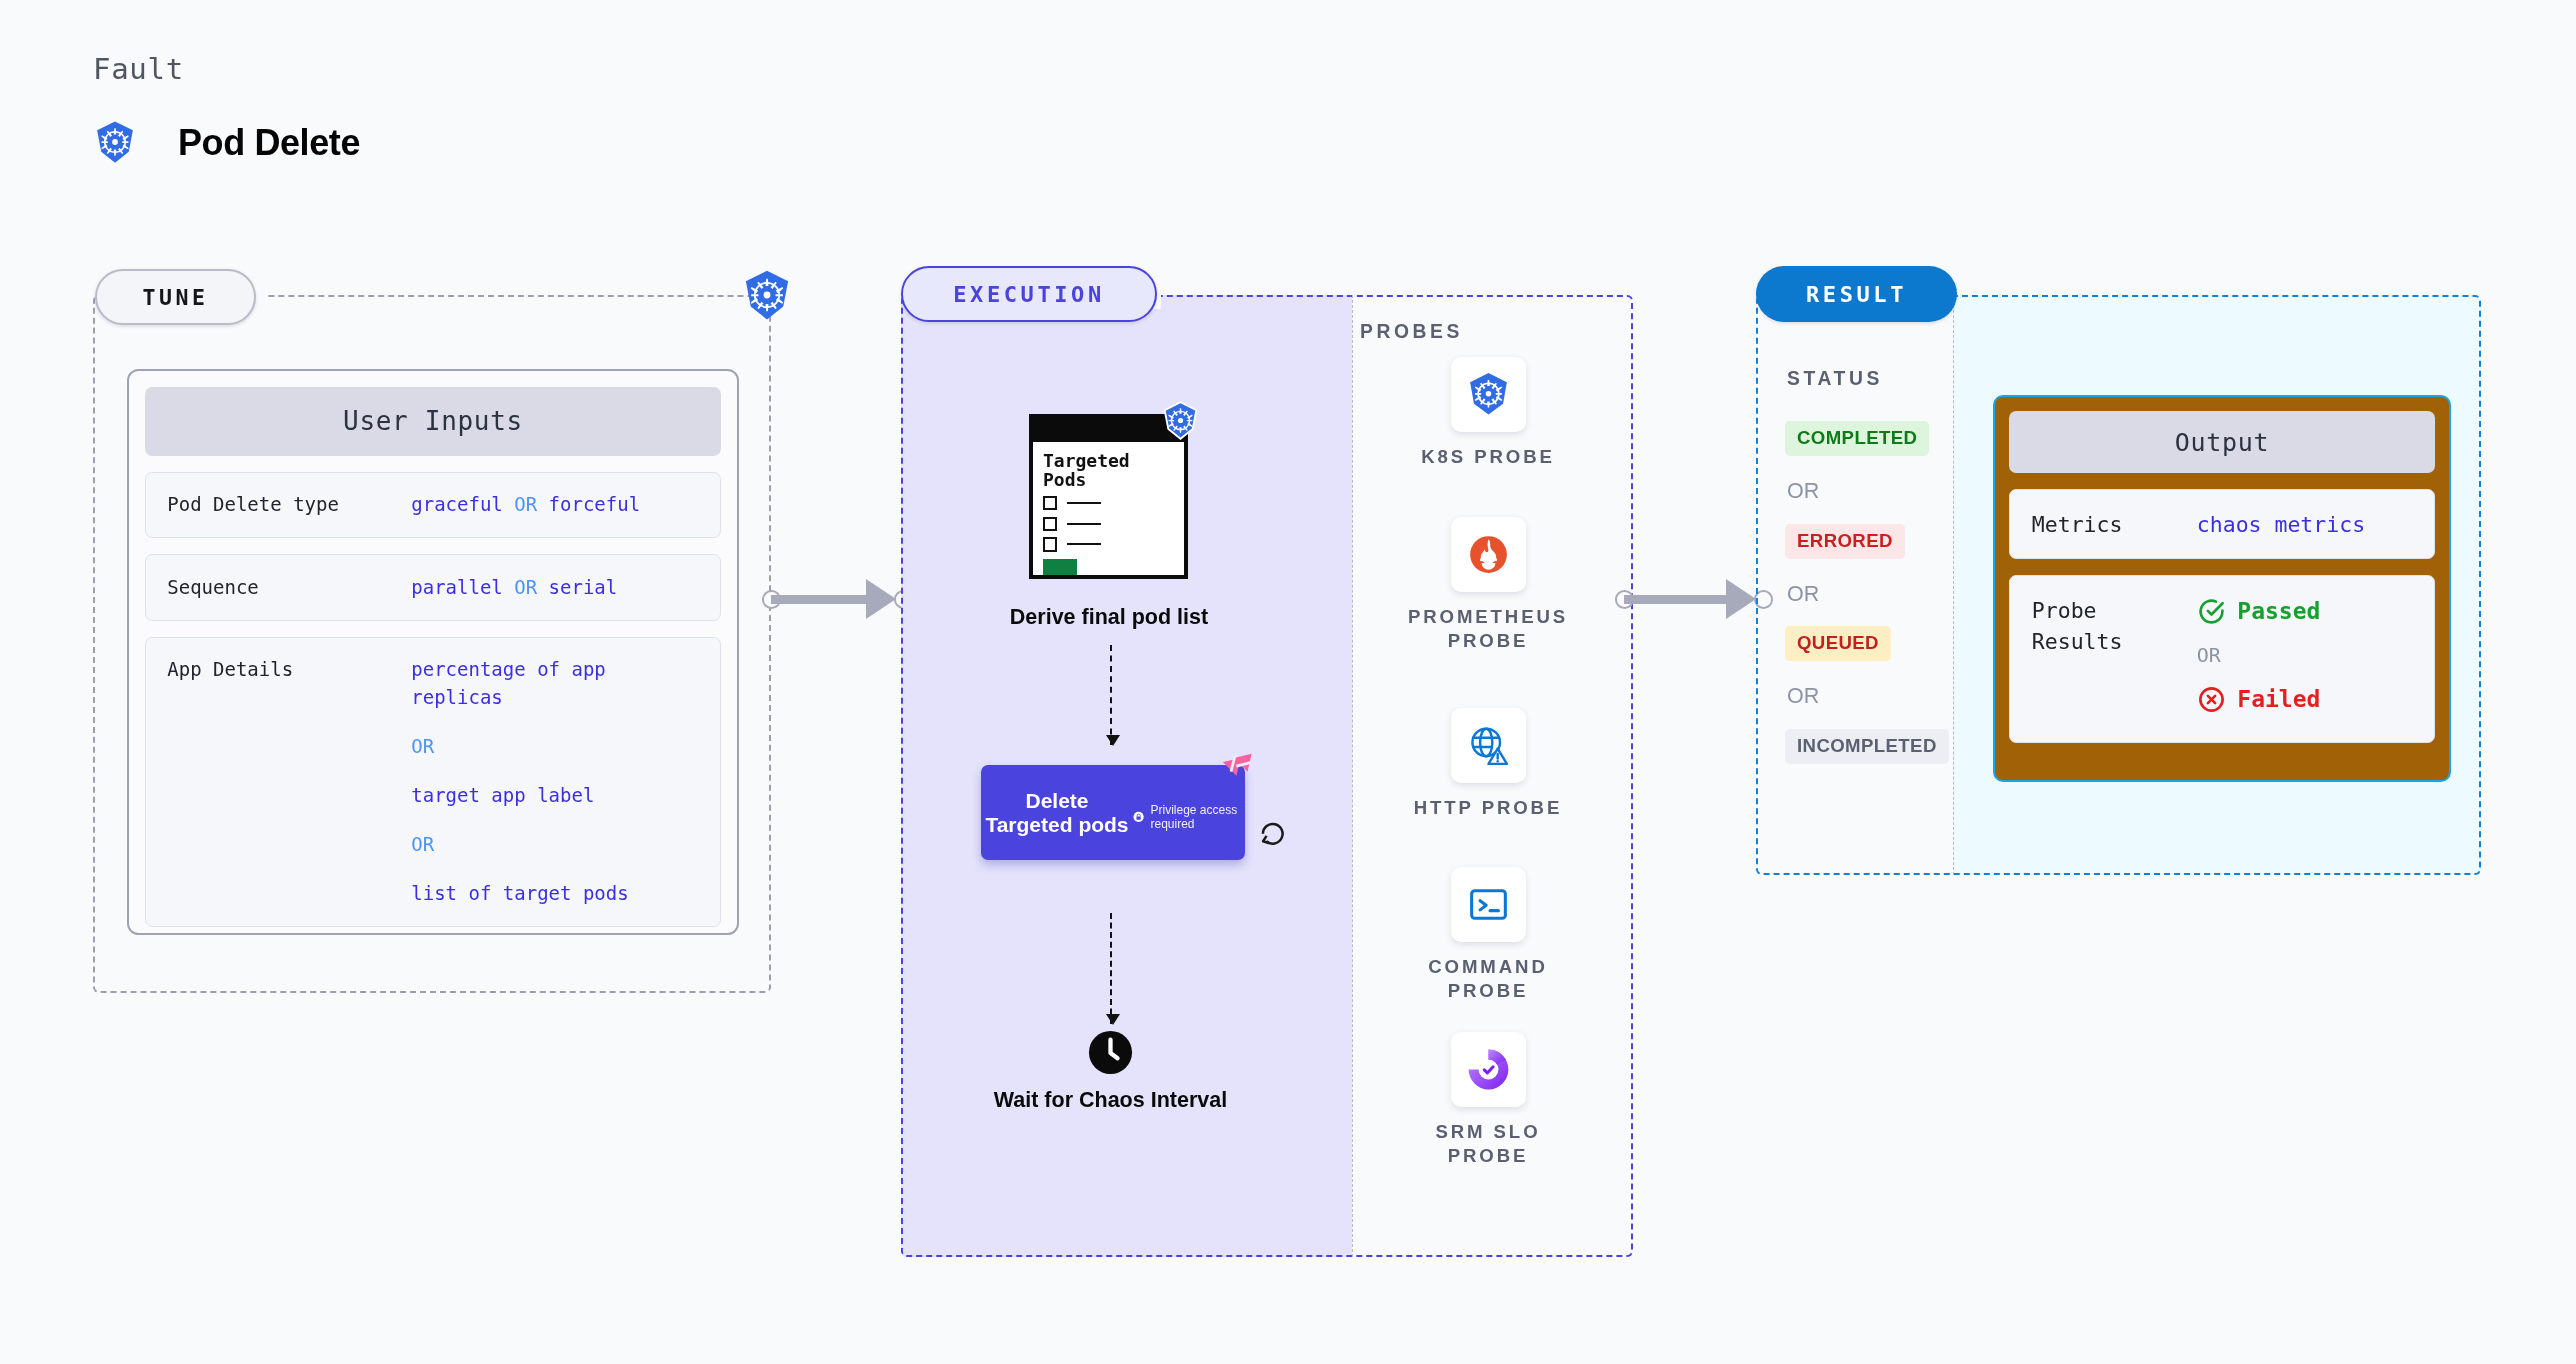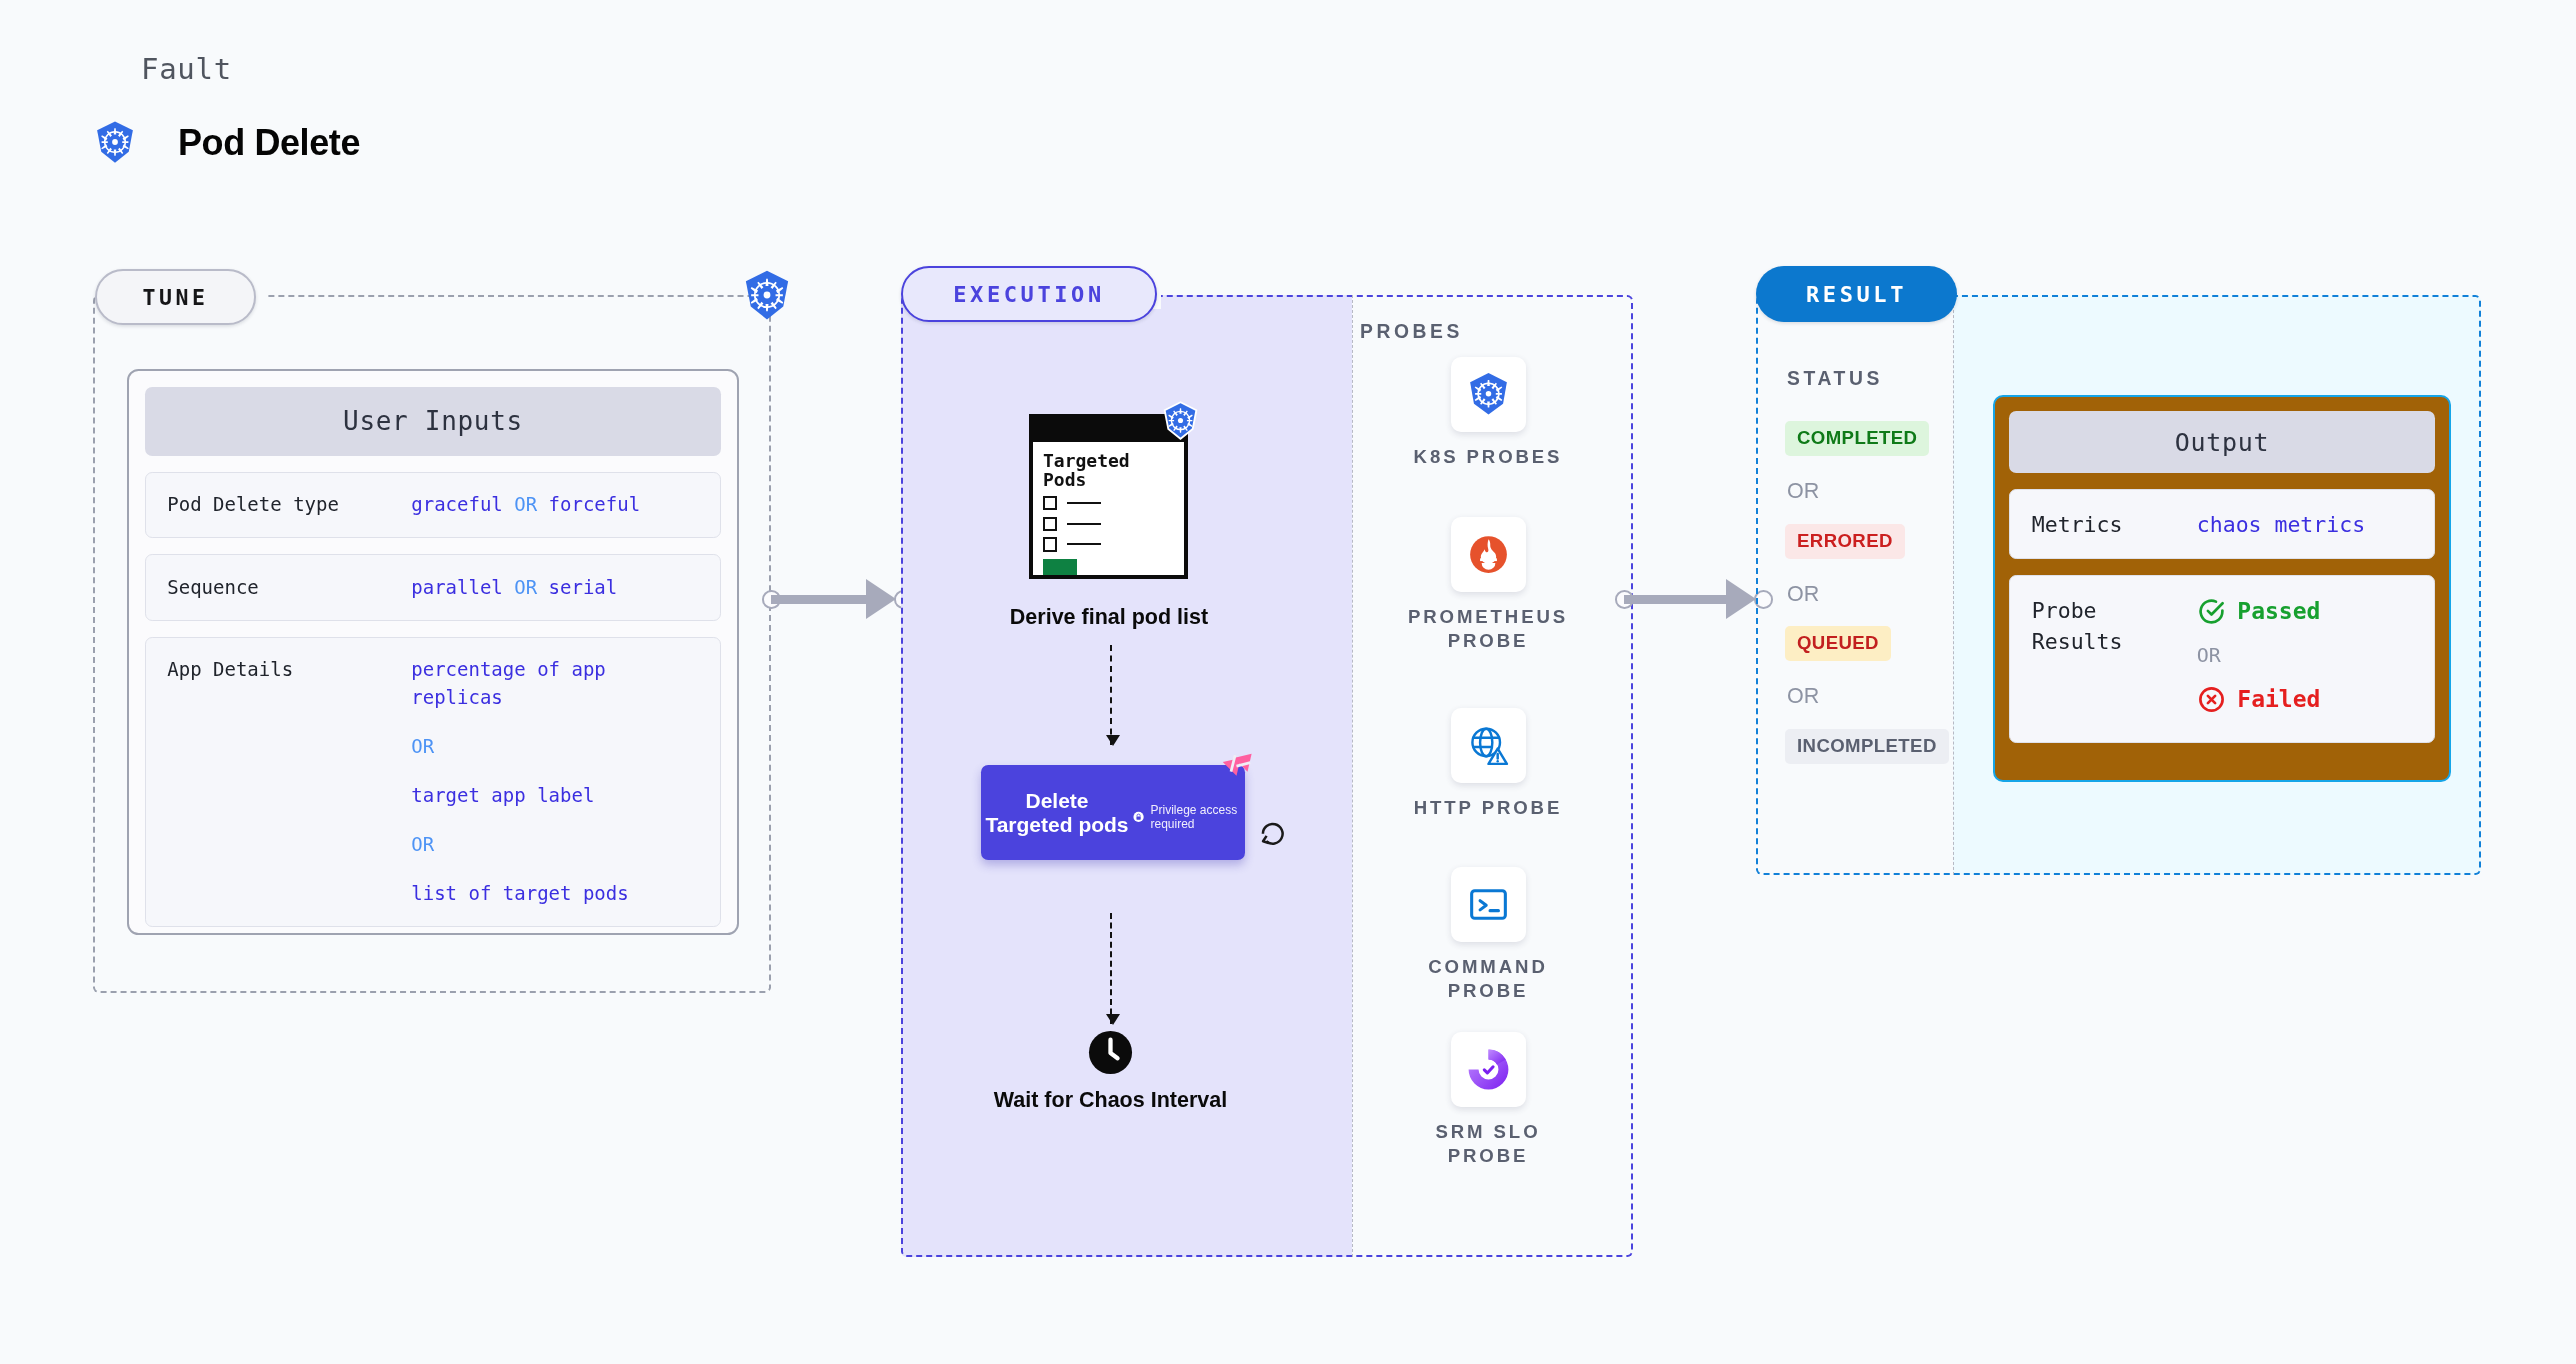"Fault" .mono { margin-left: 48px -> none }
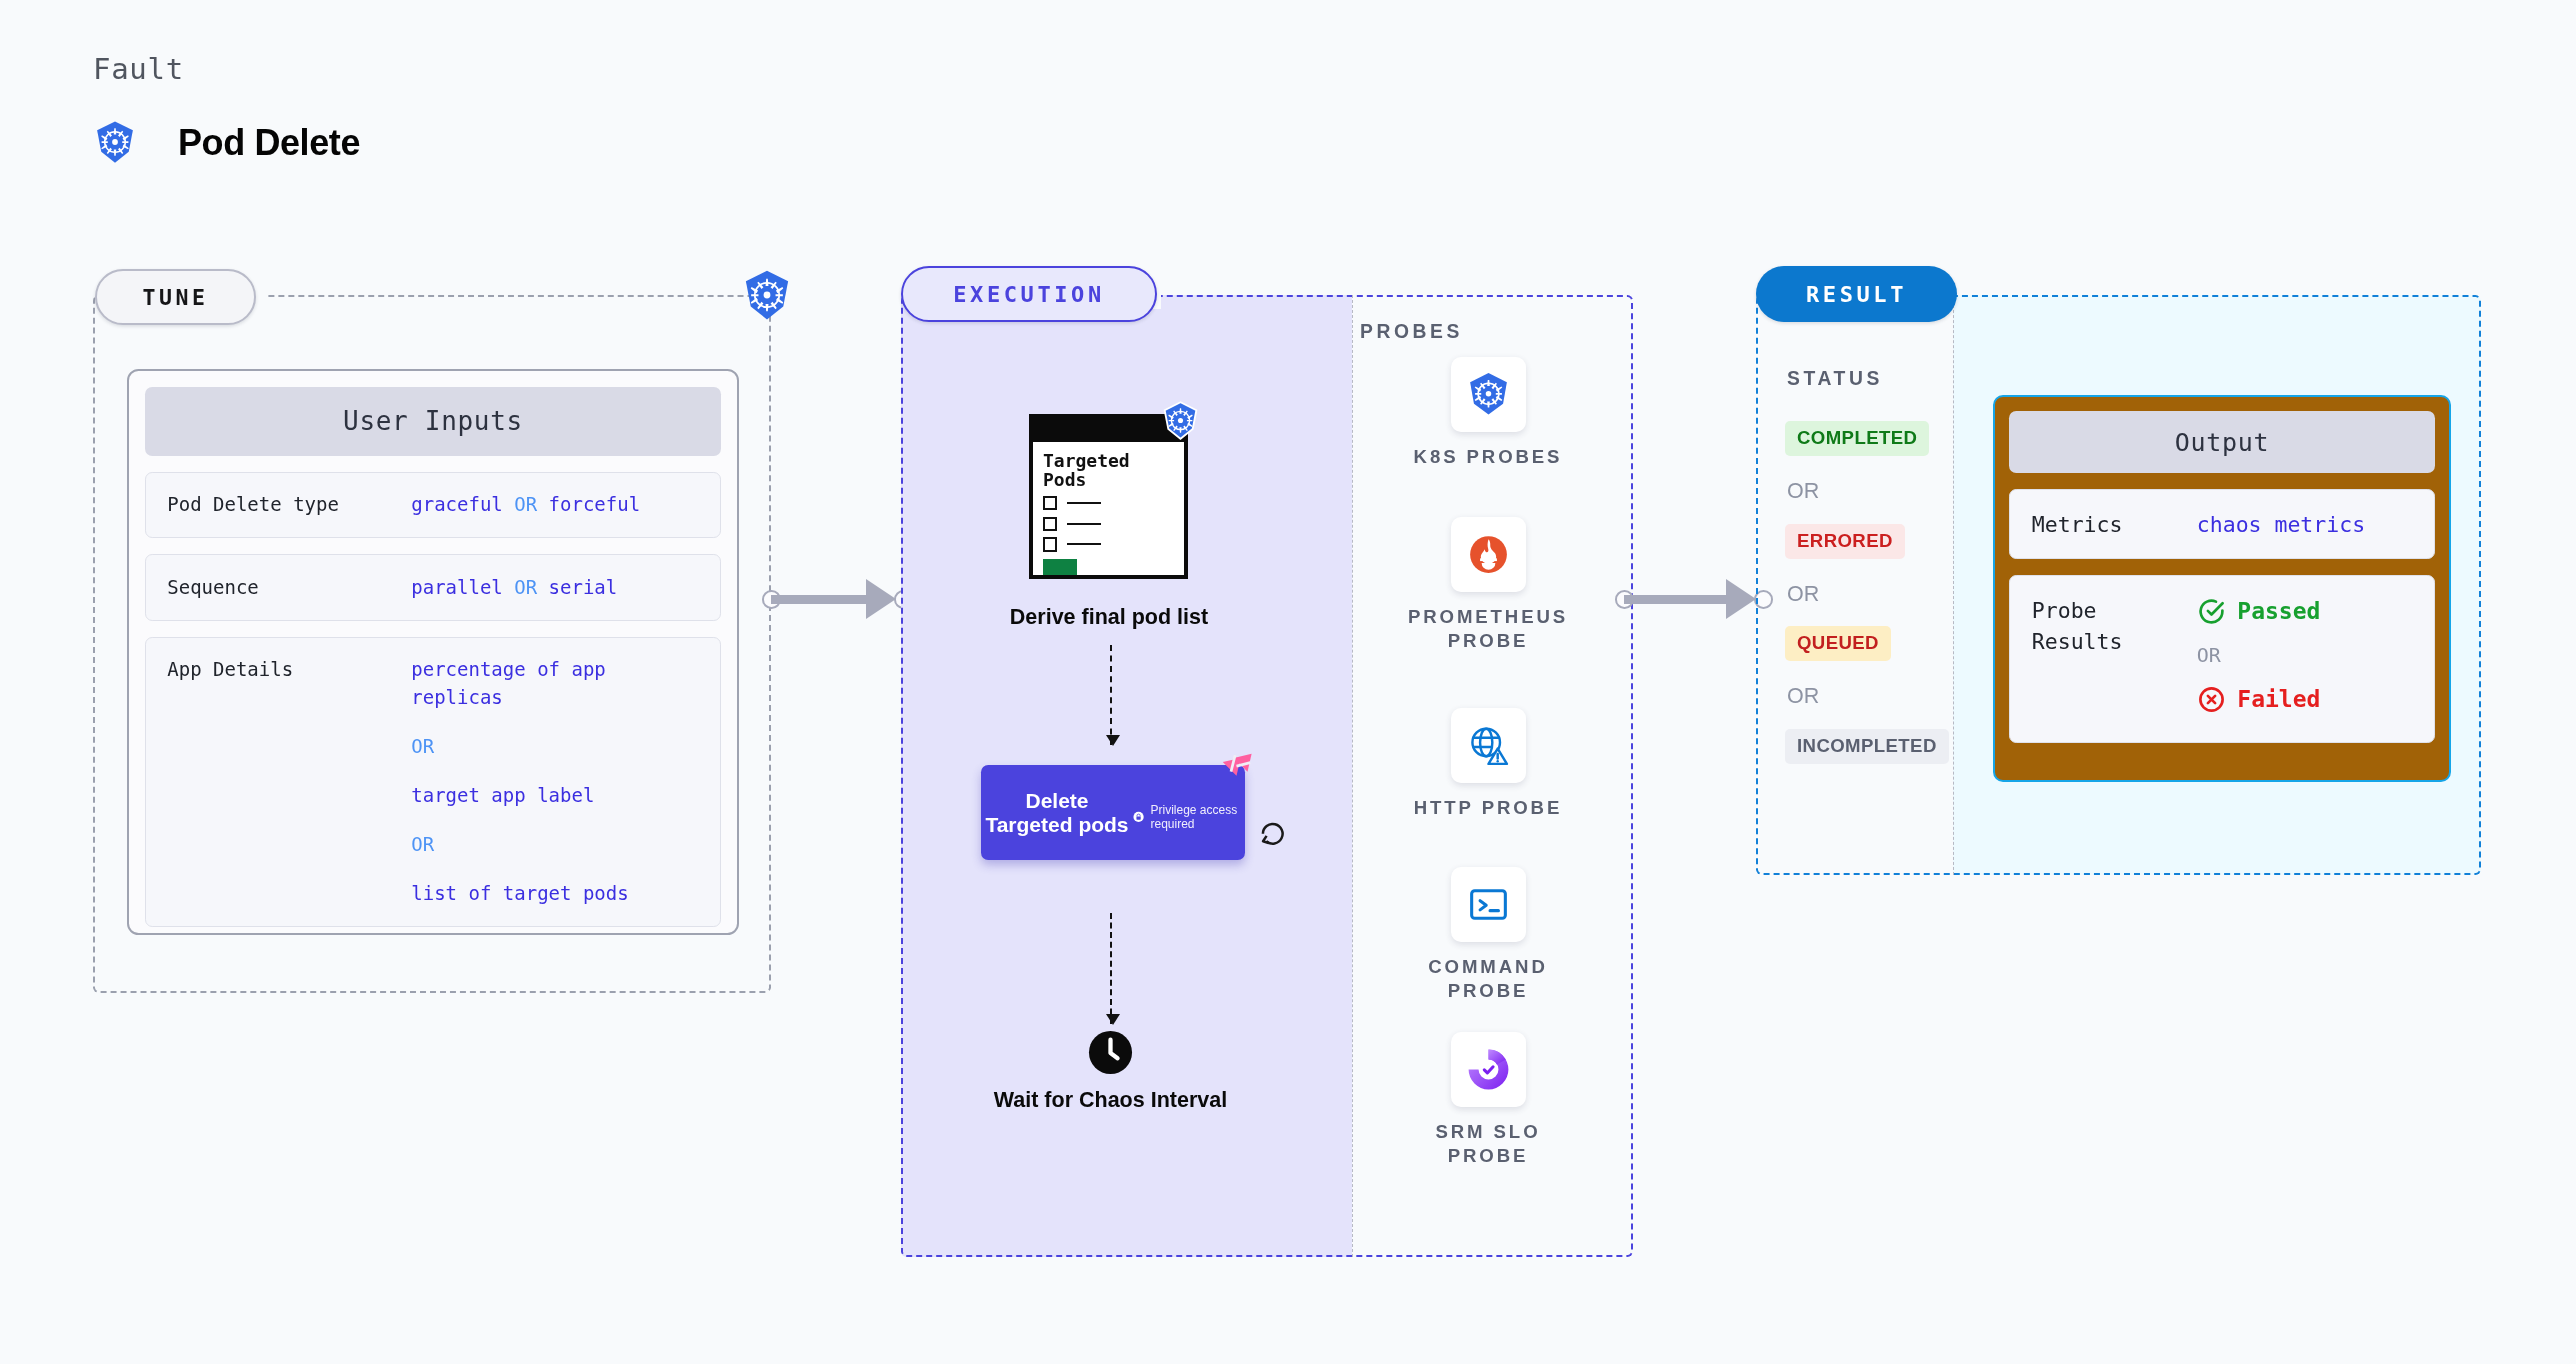"K8S PROBES" div.probe-label { text: PROBES -> PROBE }
